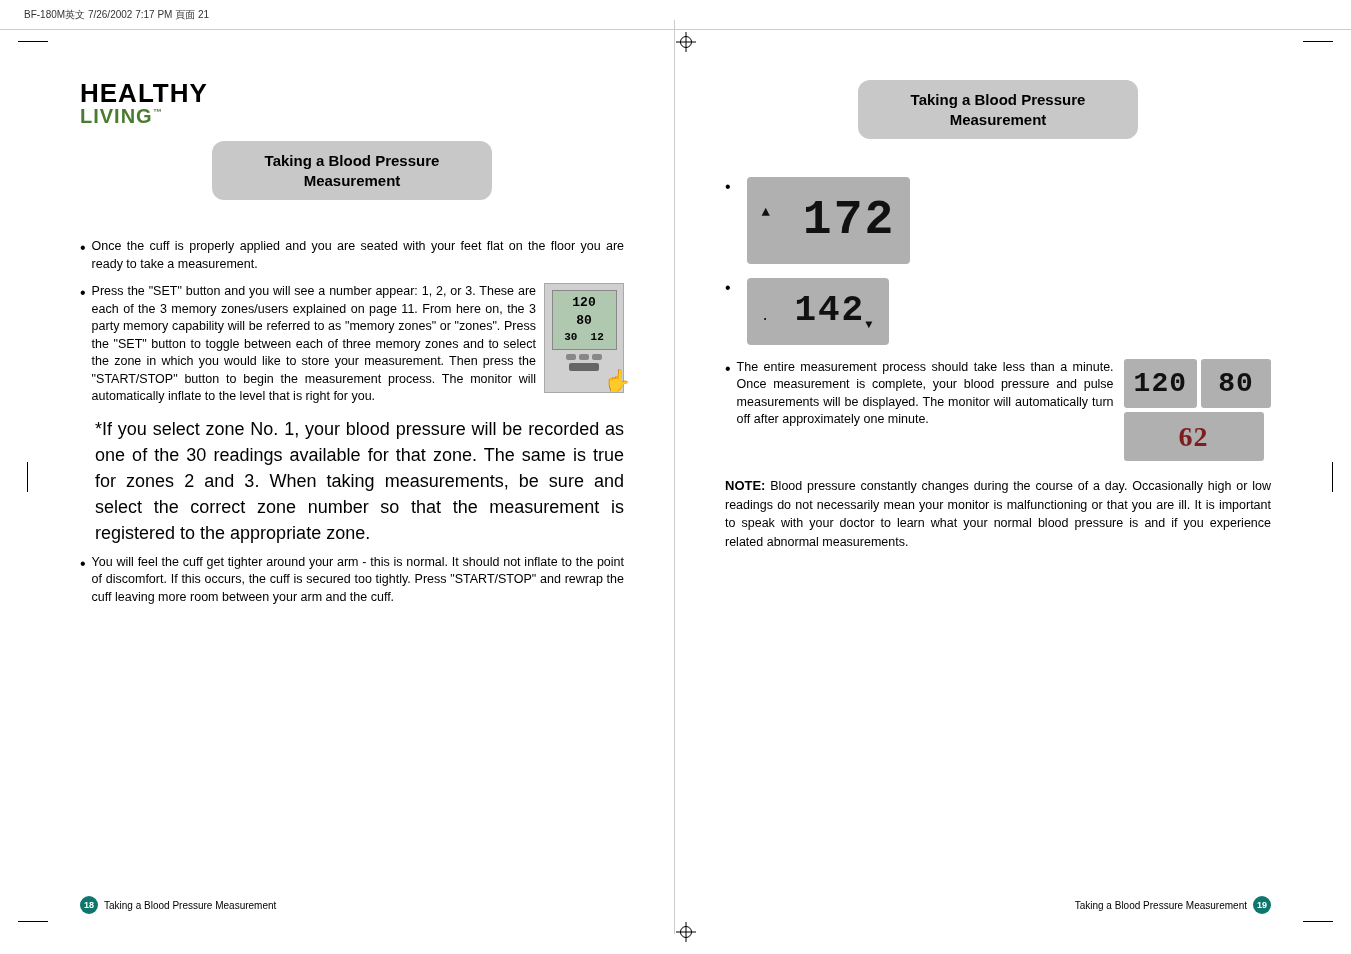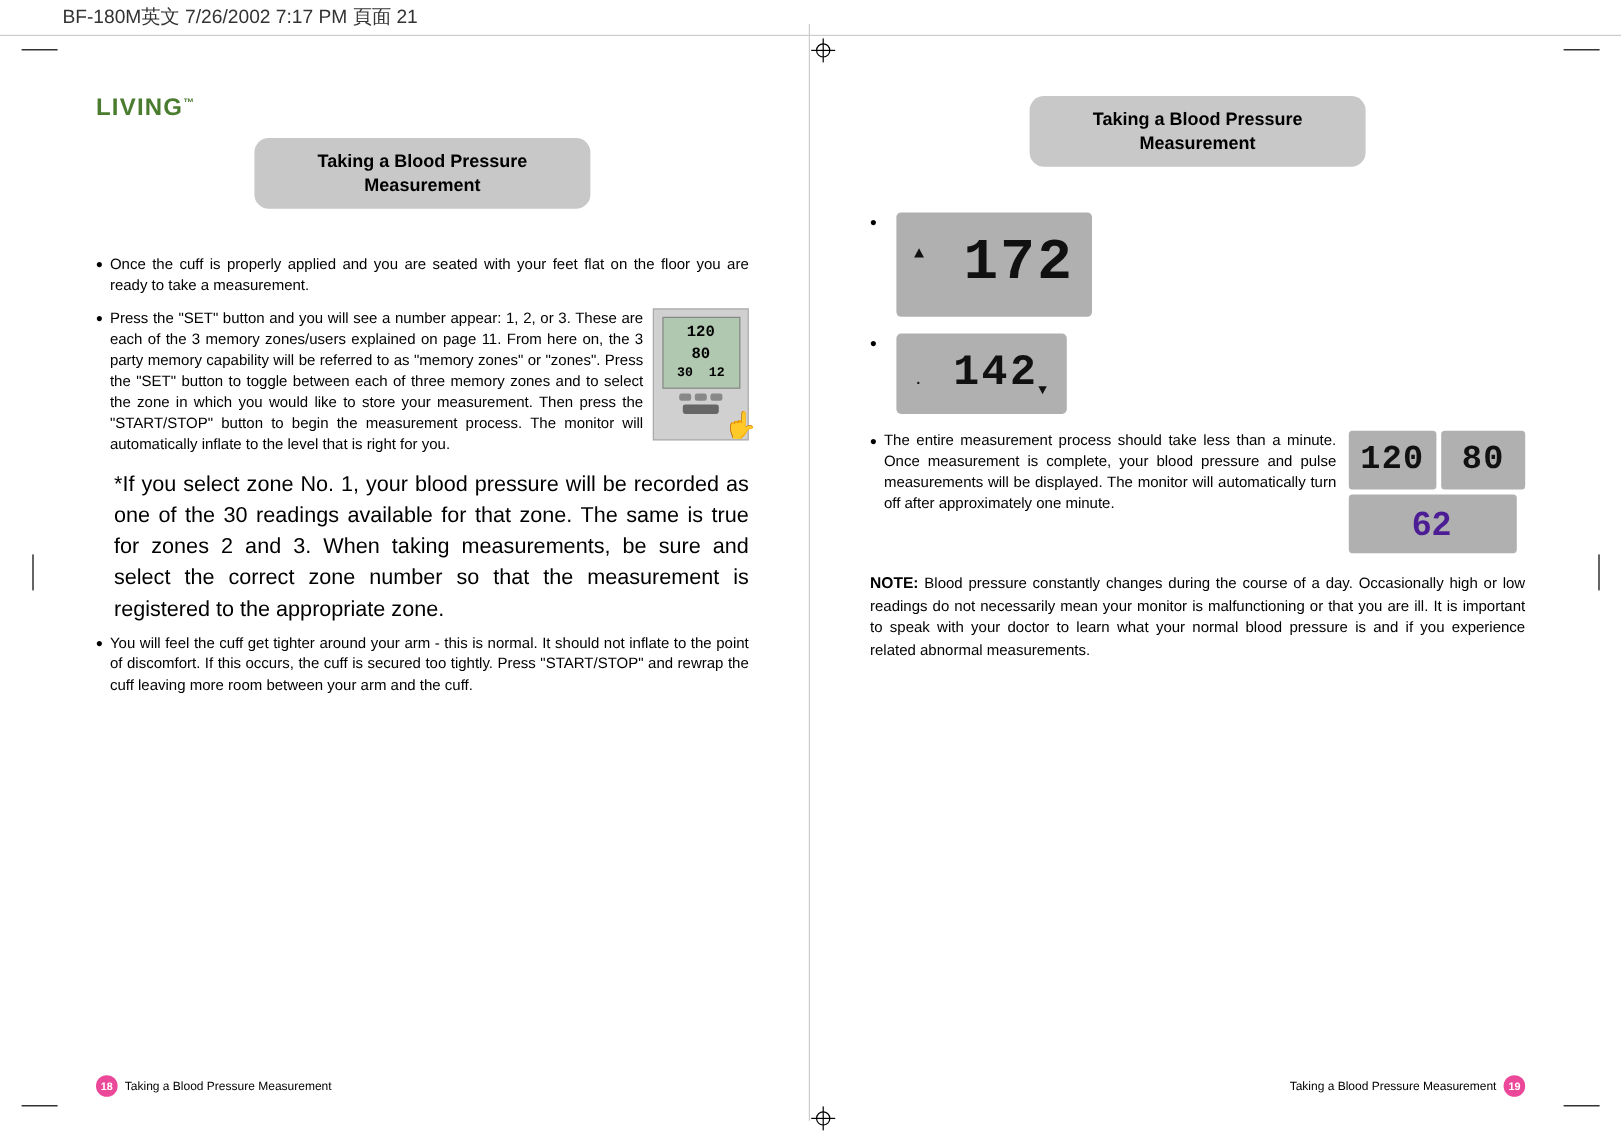"BF-180M英文 7/26/2002 7:17 PM 頁面" .header-bar { font-size: 16px -> 10px; padding: 0 52px -> 0 24px }
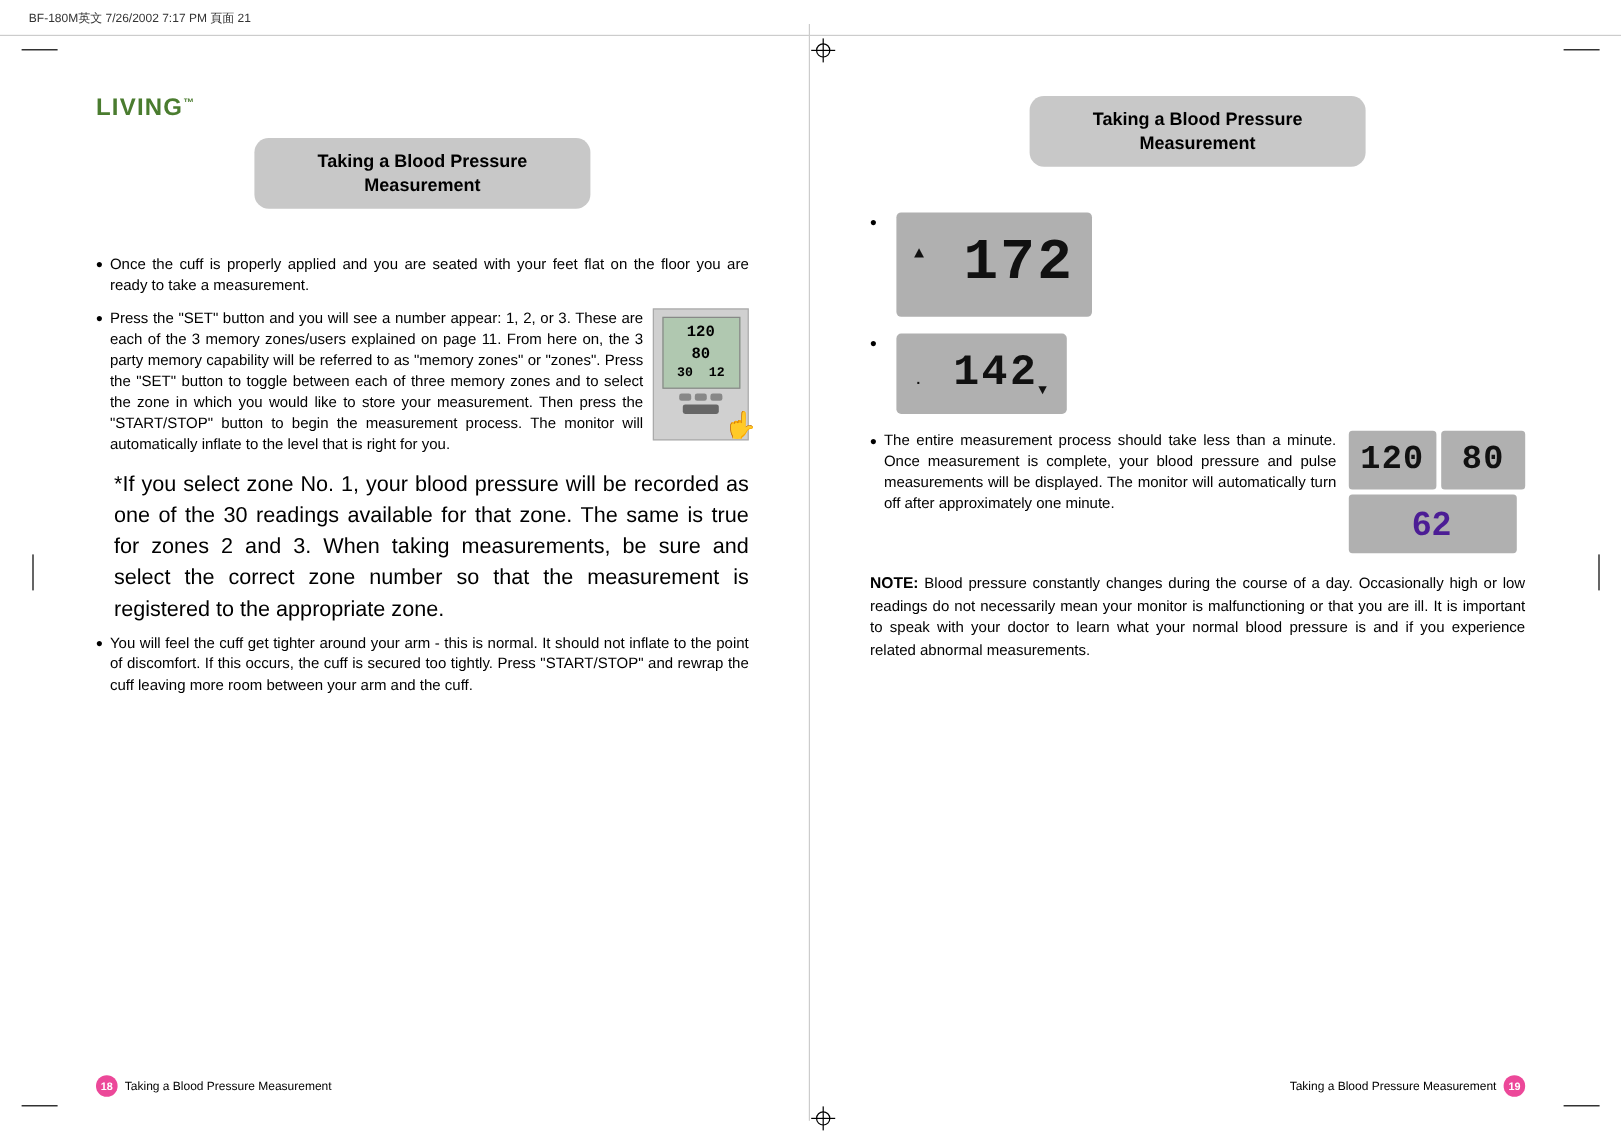"HEALTHY" div.logo-healthy { html: none -> <div> <span>HEALTHY</span> </div> }
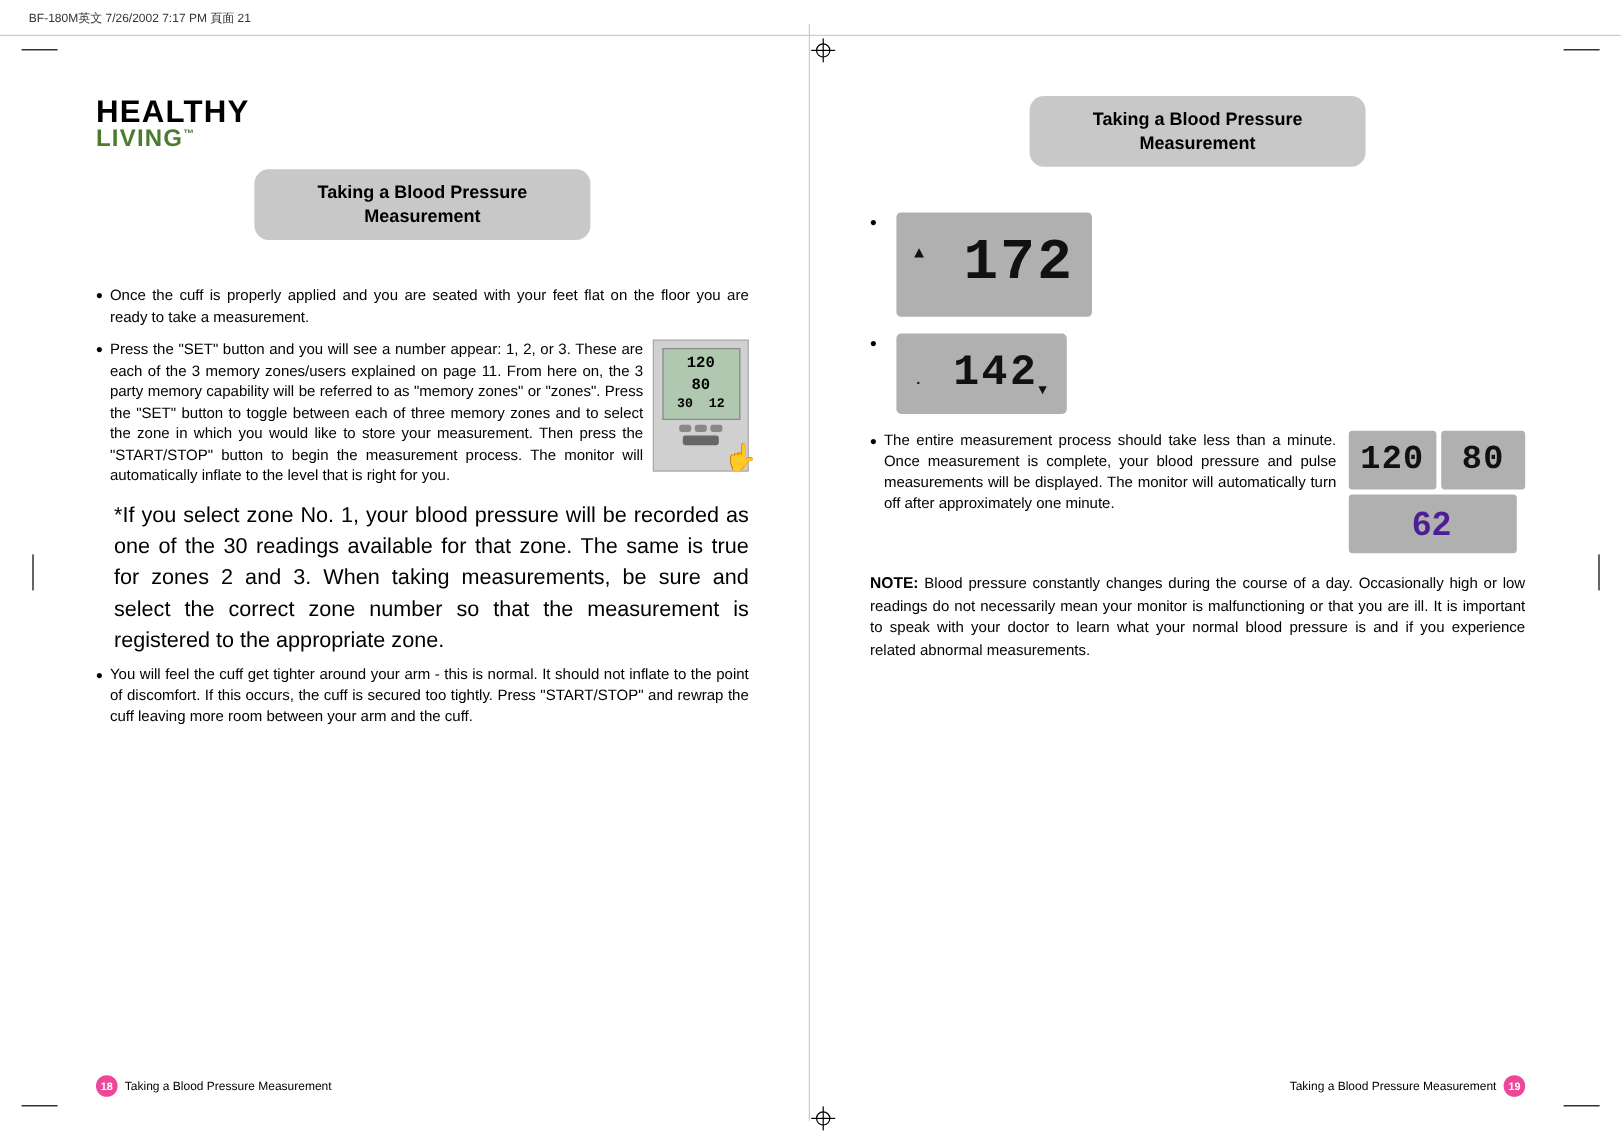"62" .display-box-sm2 { color: #4c1d95 -> #7f1d1d; font-family: Liberation Sans, sans-serif -> Liberation Serif, serif }
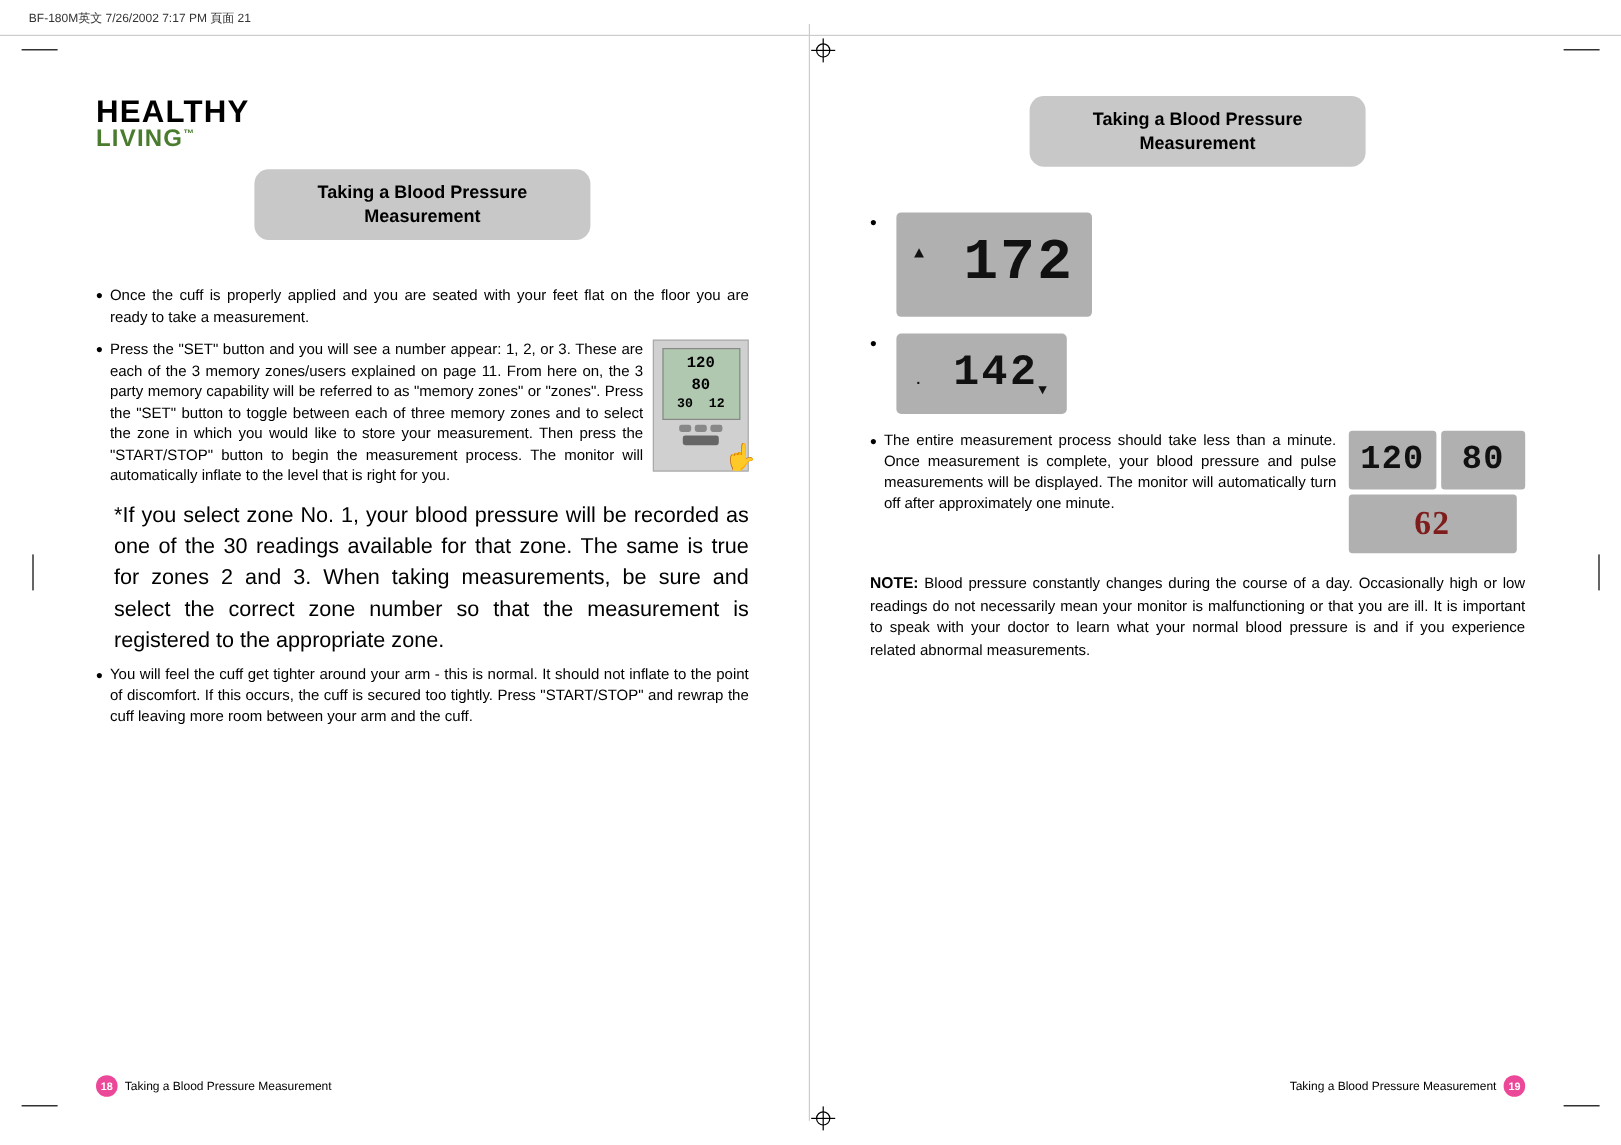"18" .footer-page-circle { background: #ec4899 -> #0f766e }
